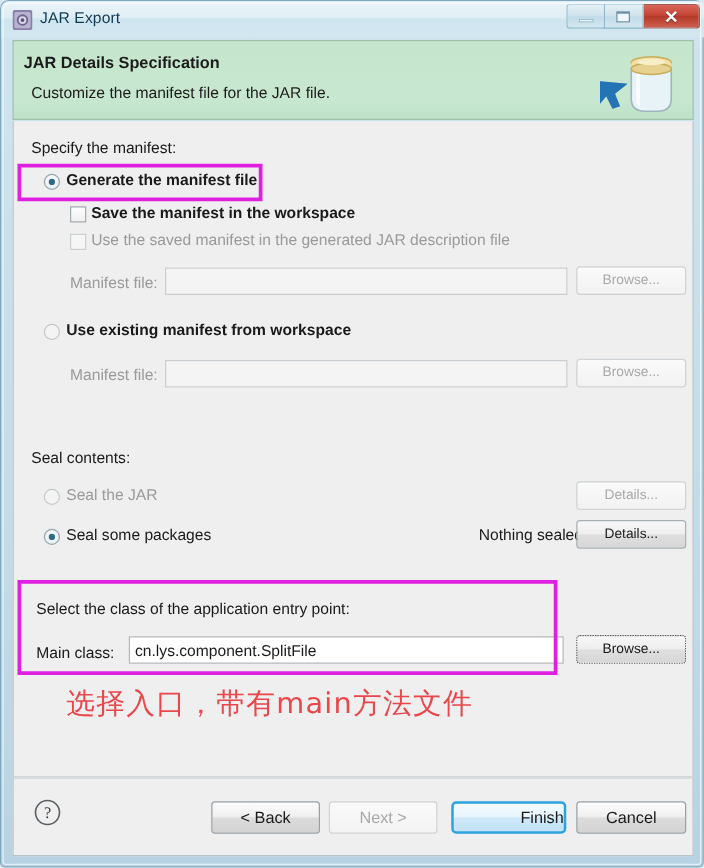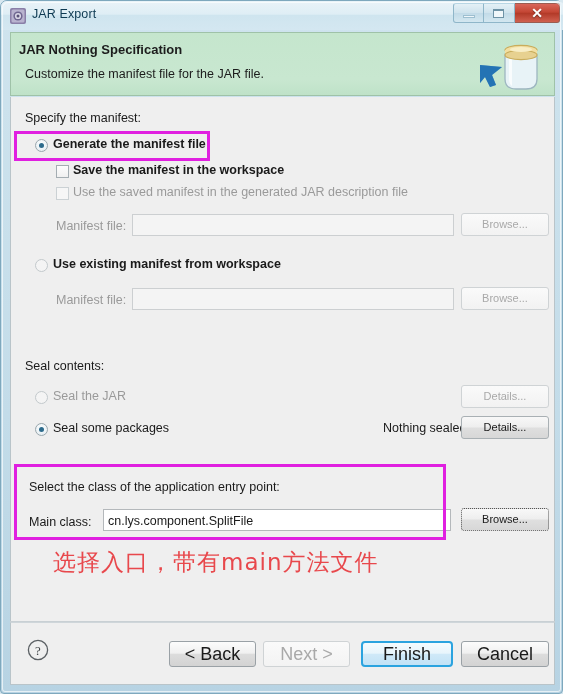"JAR Nothing Specification" div { text: Nothing -> Details }
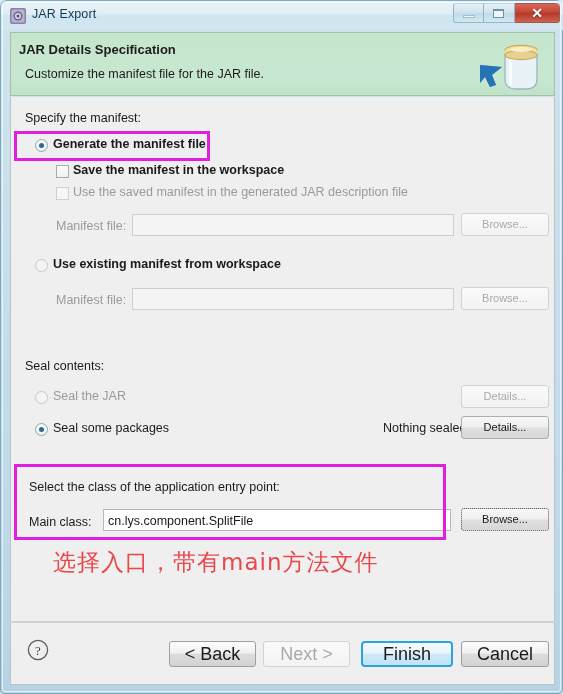"< Back" .bbtn { font-size: 18px -> 13px }
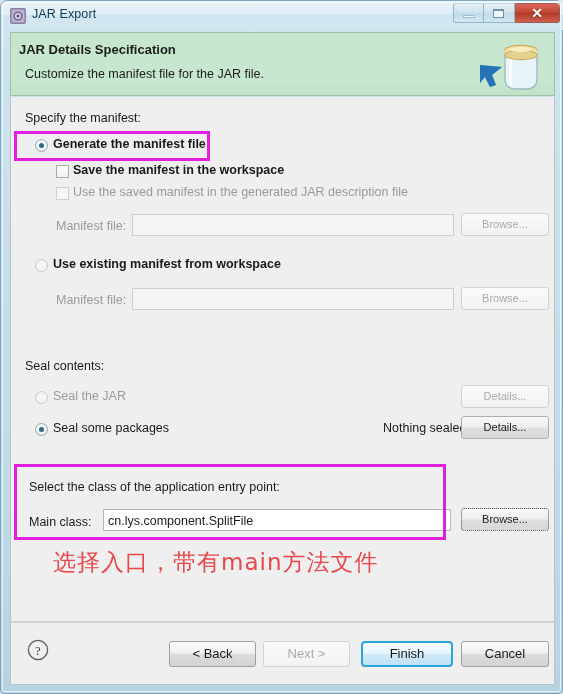"Finish" div.bbtn { text-align: none -> right }
